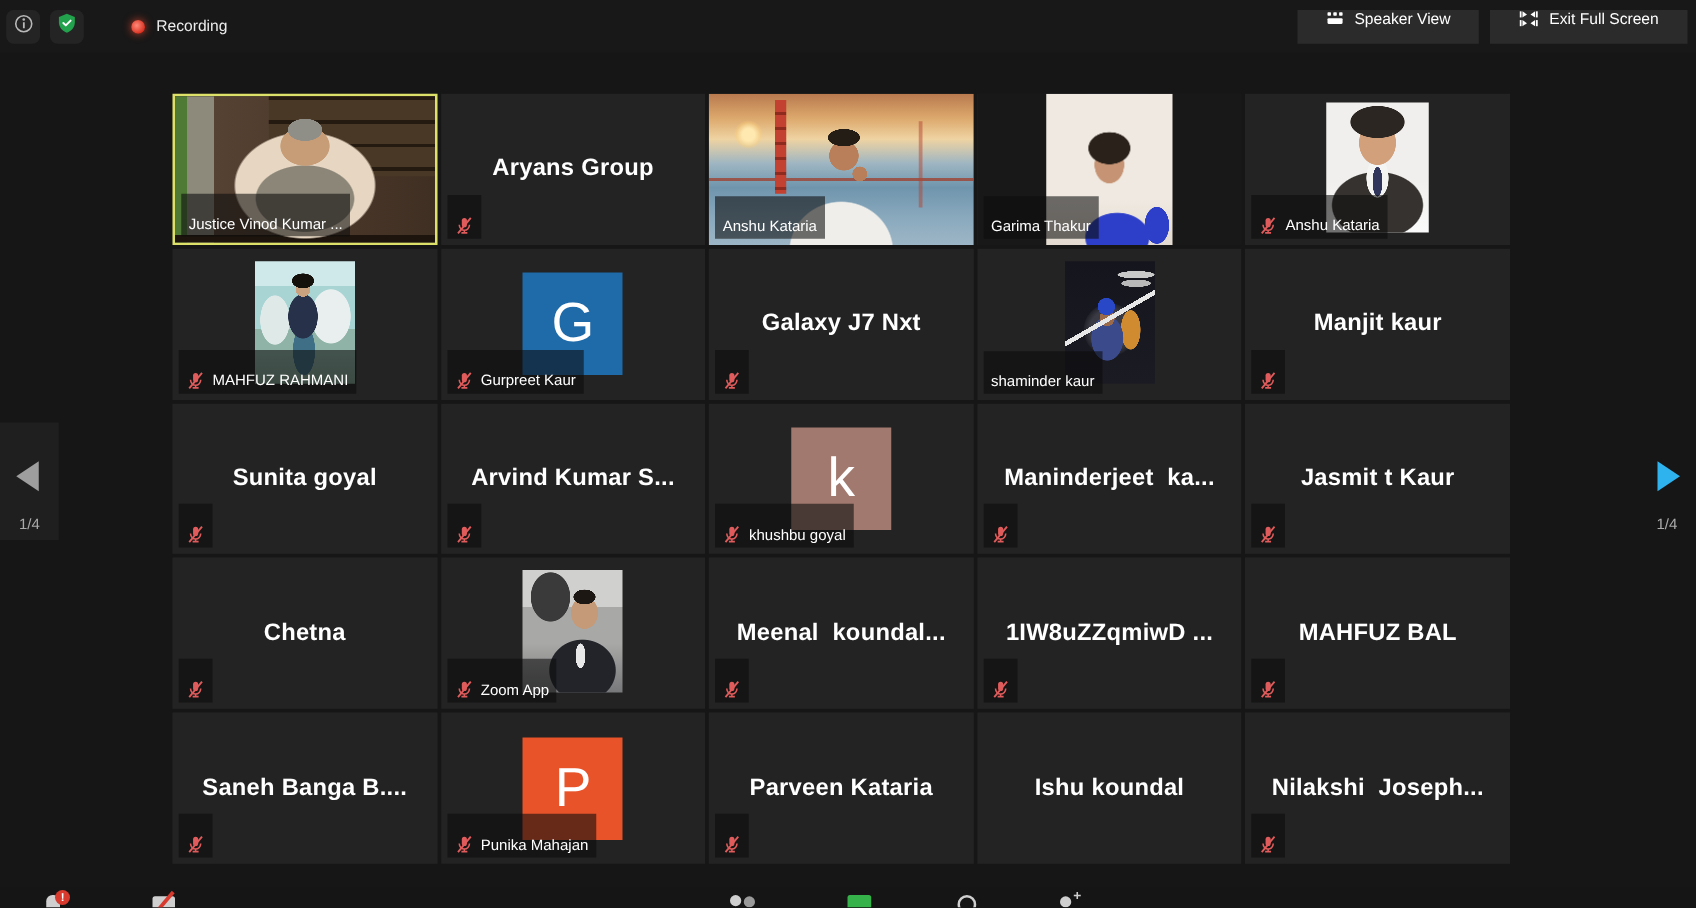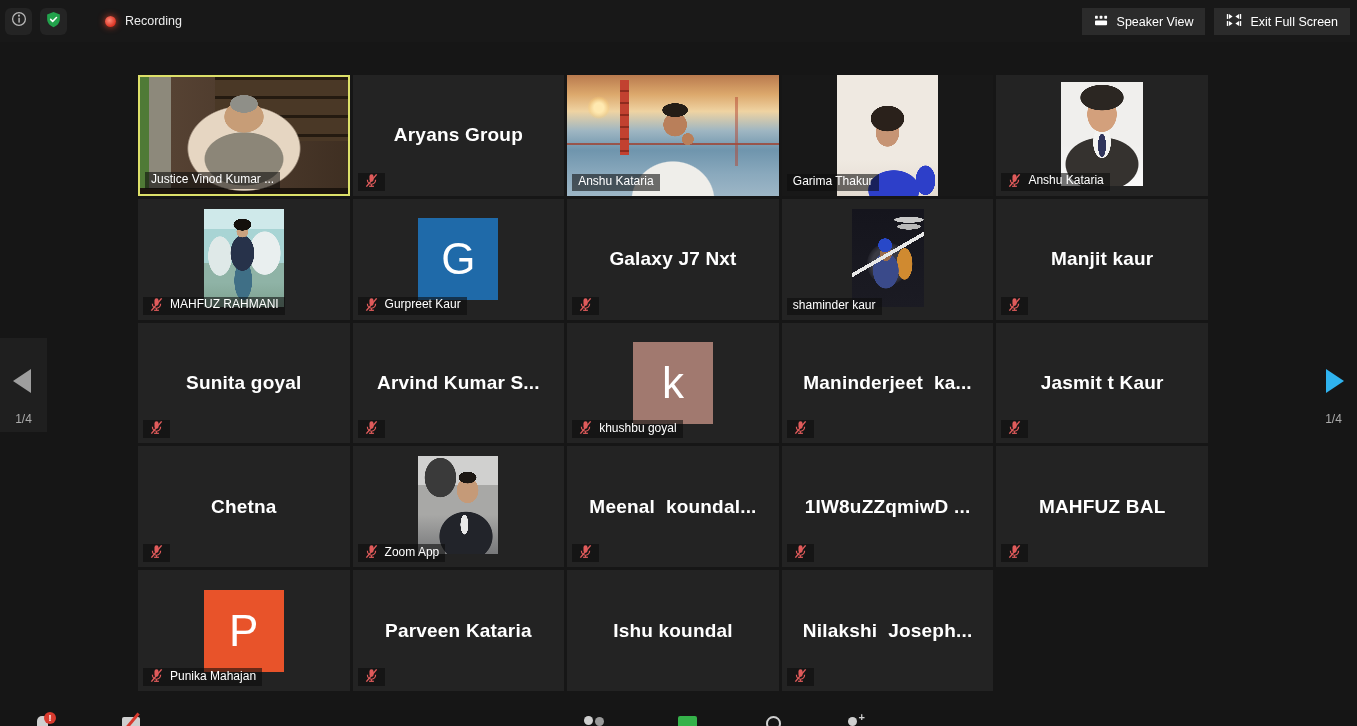"Speaker View" .tbtn { align-items: center -> none; padding: 0 12px -> 0 23px }
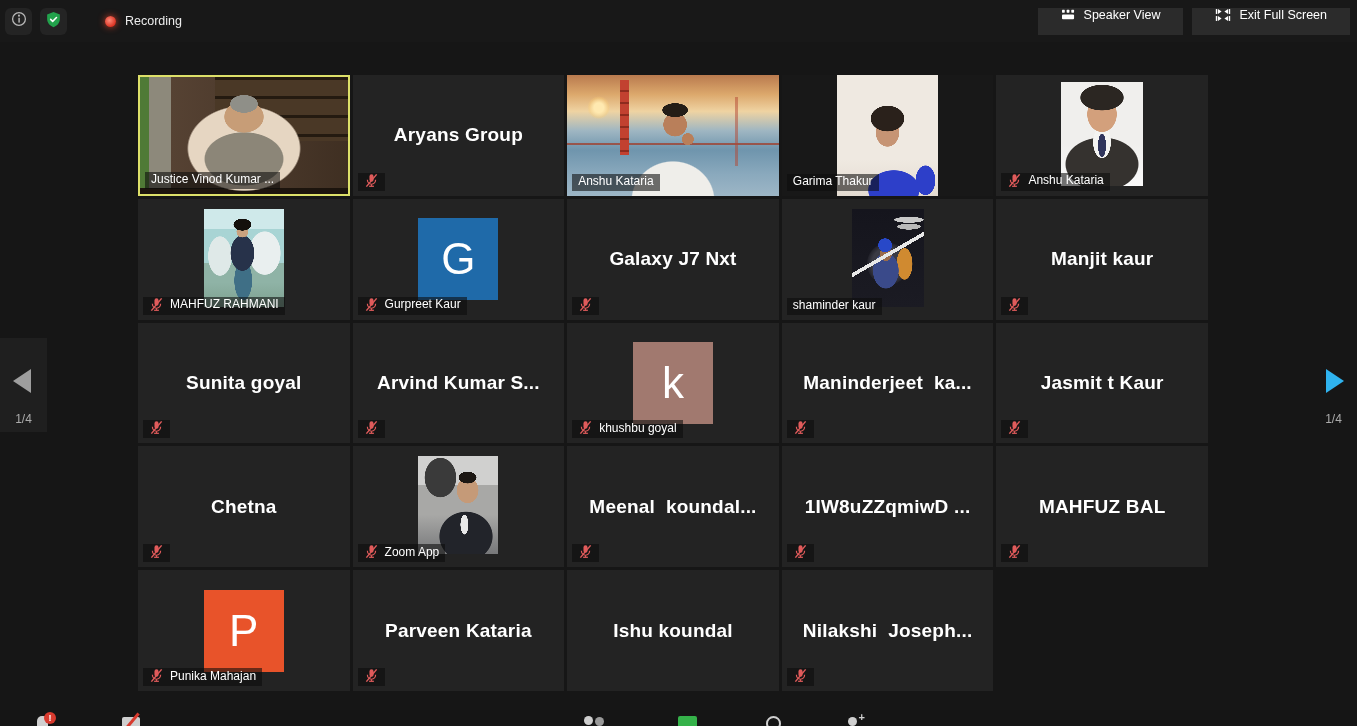"Justice Vinod Kumar ..." .tile-footer { padding: 0 6px 3px -> 17px 6px 3px }
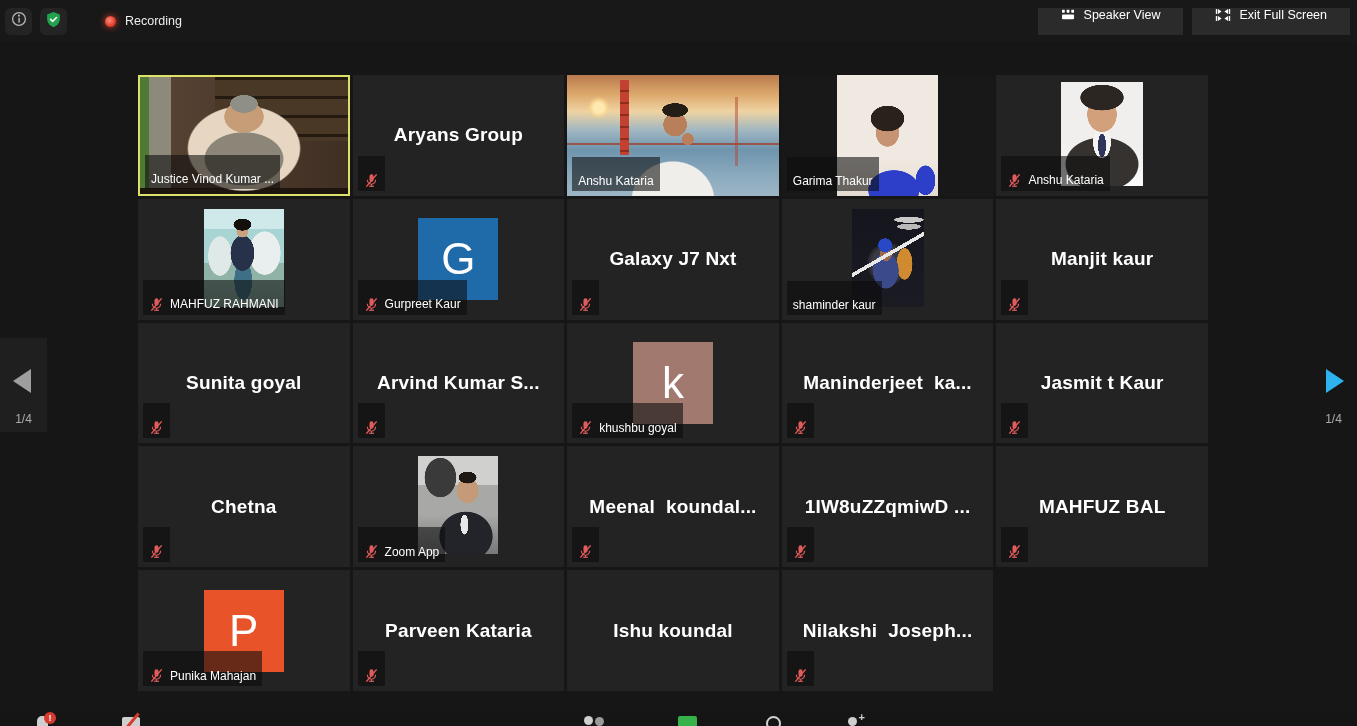"Saneh Banga B...." div.tile { html: none -> <div> <div> </div> <div>Saneh Banga B....</div> <div> <span> <svg> <rect></rect> <path></path> <line></line> <line></line> <line></line> </svg> </span> </div> </div> }
